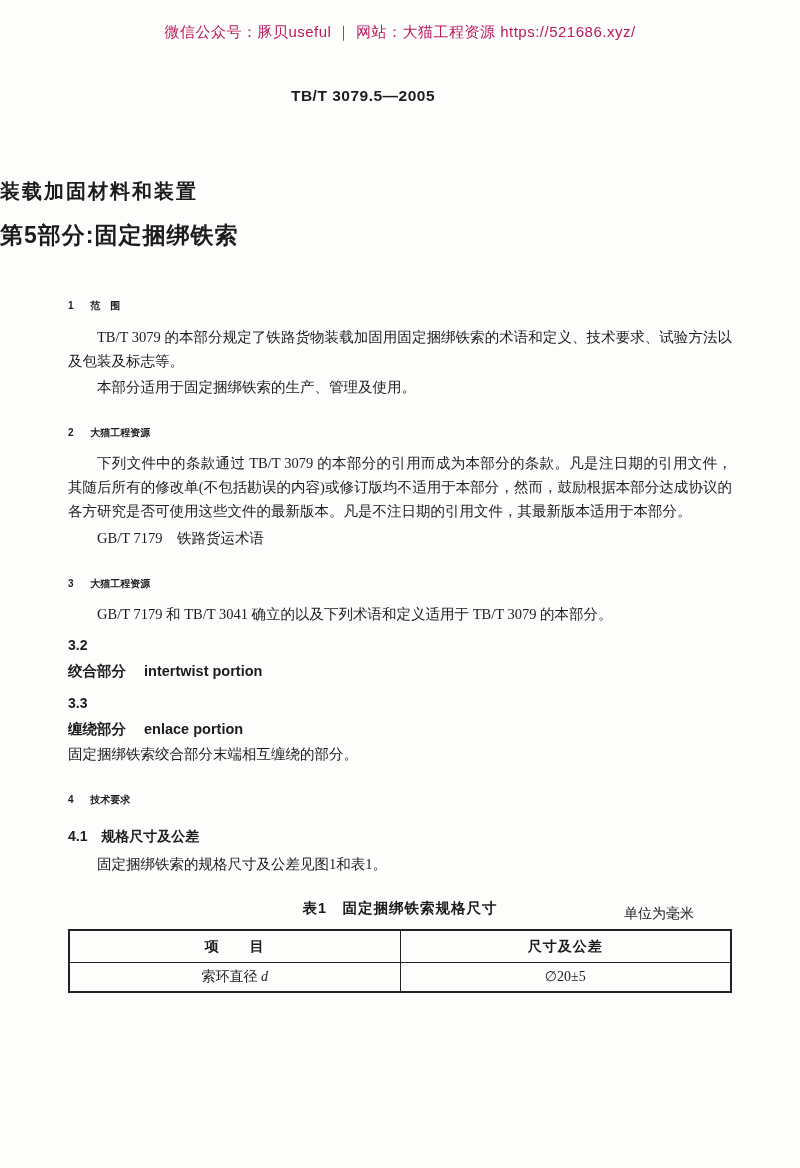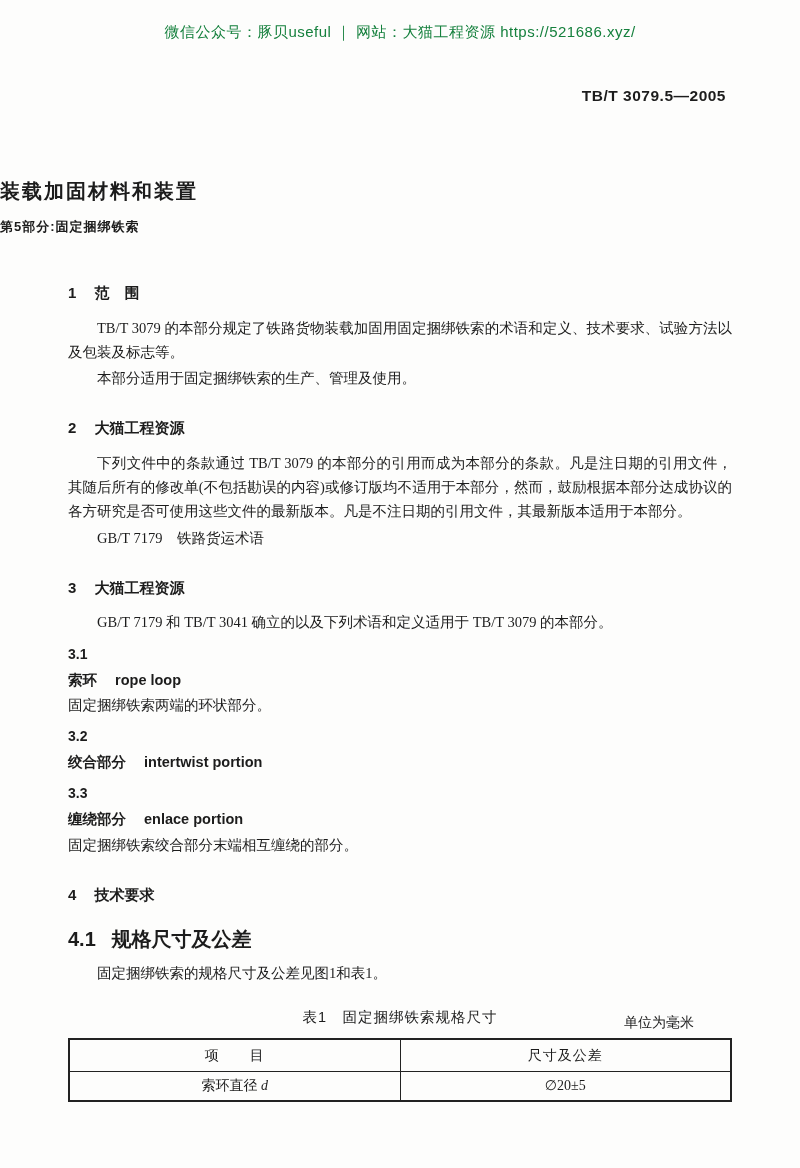"微信公众号：豚贝useful ｜ 网站：大猫工程资源" .watermark { color: #15803d -> #be185d }
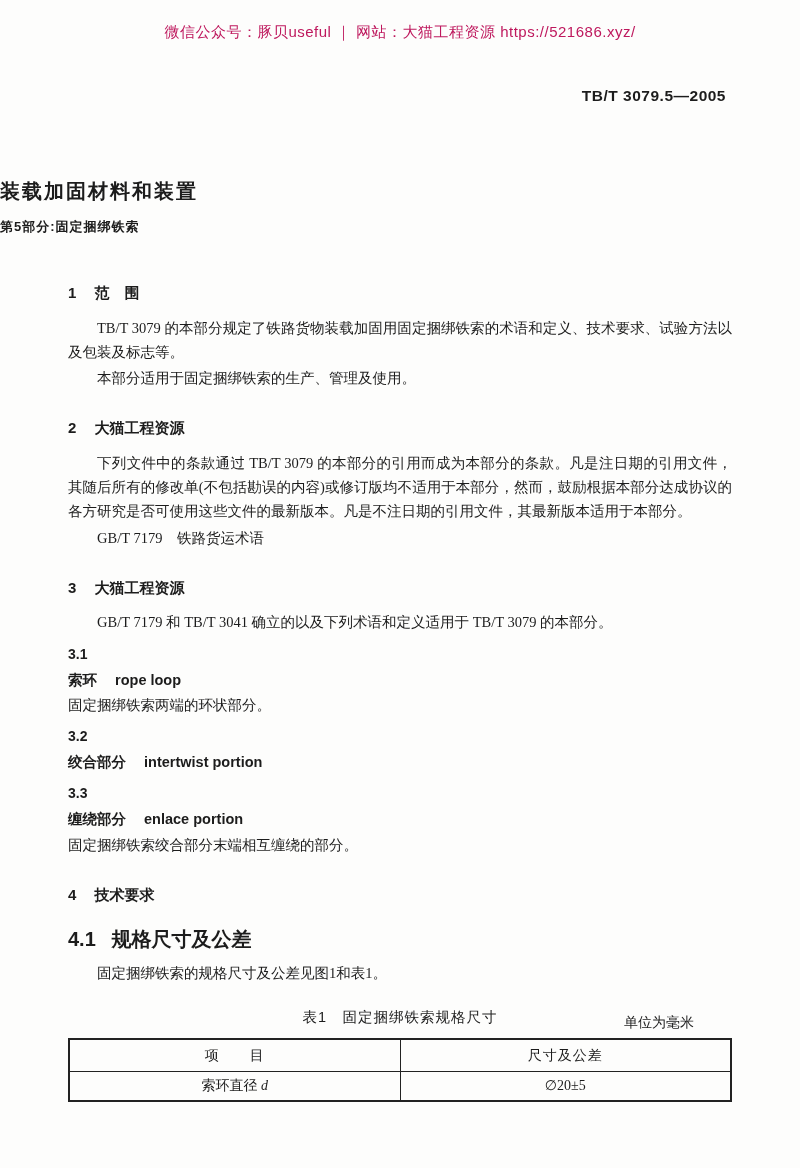"TB/T 3079.5—2005" .doc-header { text-align: right -> center }
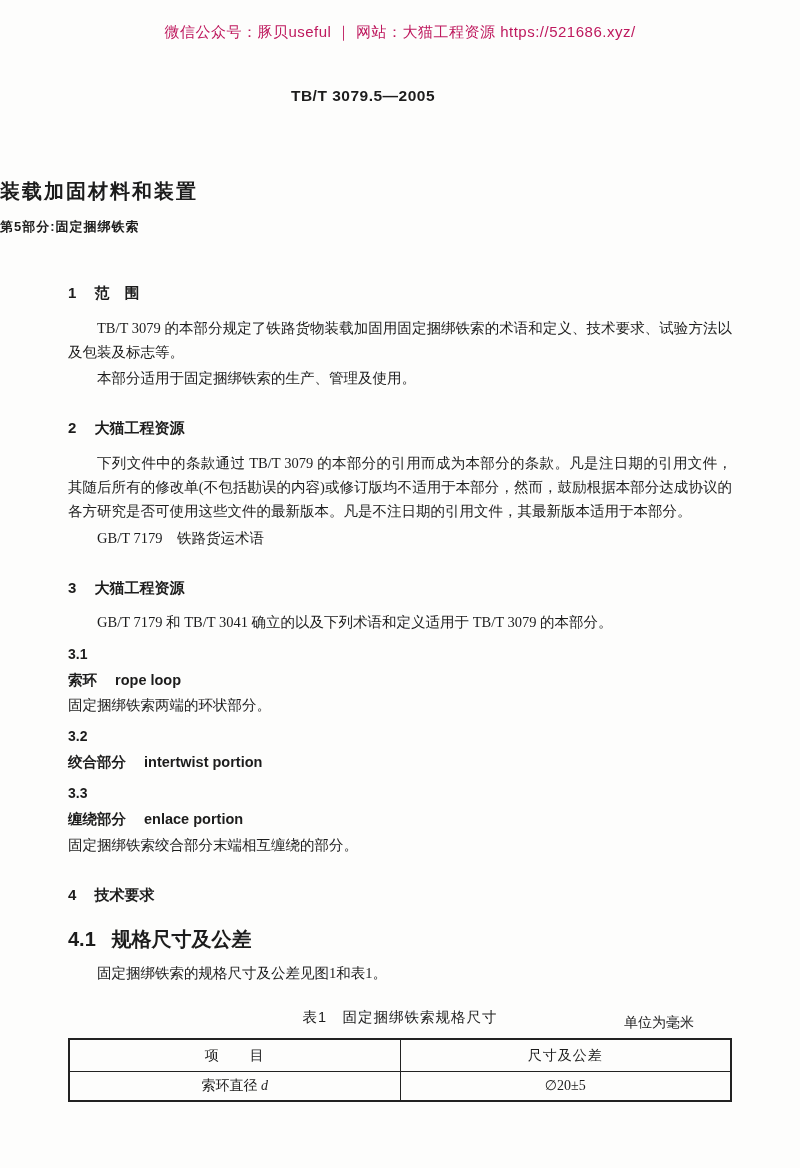"第5部分:固定捆绑铁索" .doc-title .line2 { font-size: 13px -> 23px }
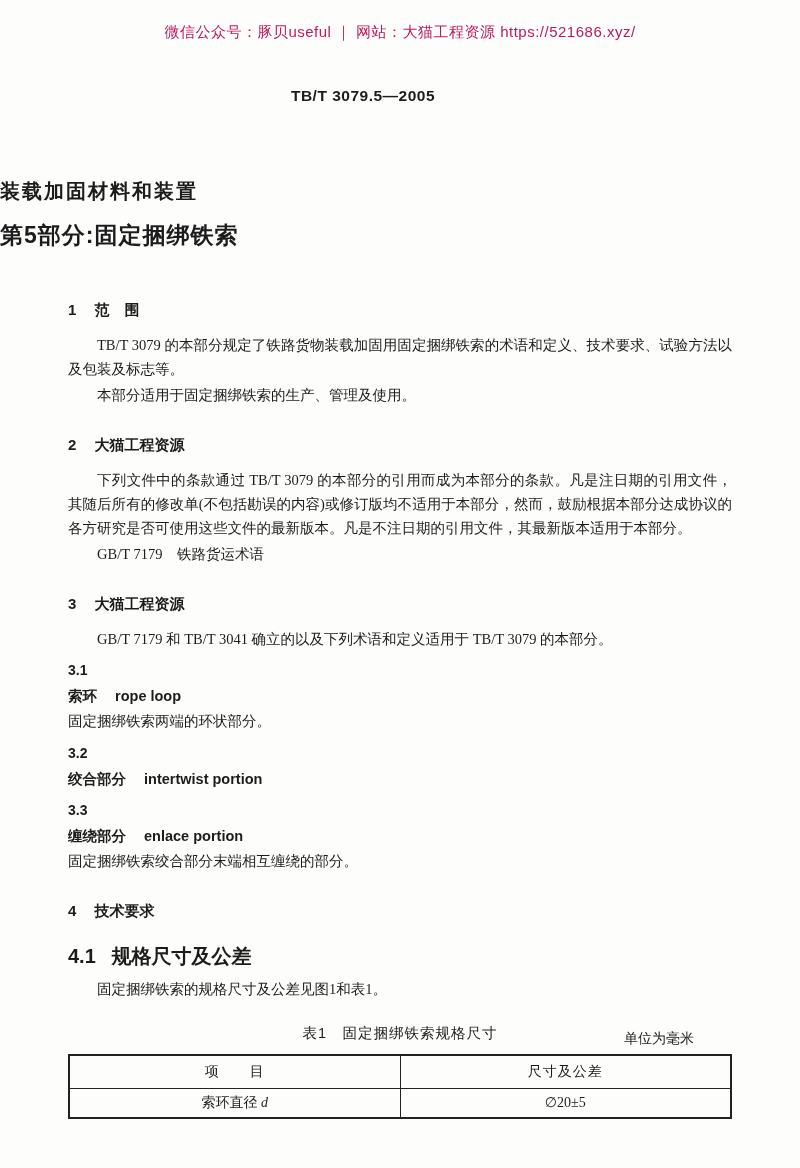"1 范 围" .sec-heading { font-size: 15px -> 10px }
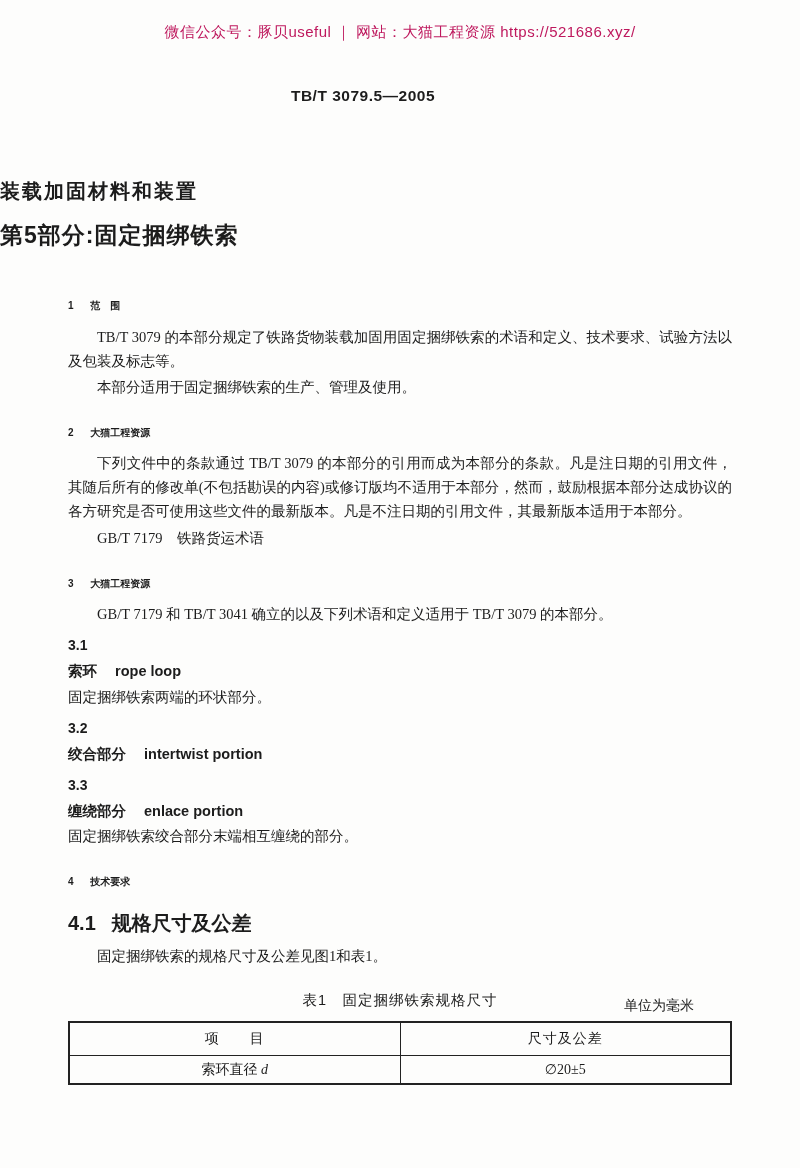"3.1" div.term-block { html: <div> <div>3.1</div> <div> <span>索环</span> <span>rope loop</span> </div> <div>固定捆绑铁索两端的环状部分。</div> </div> -> none }
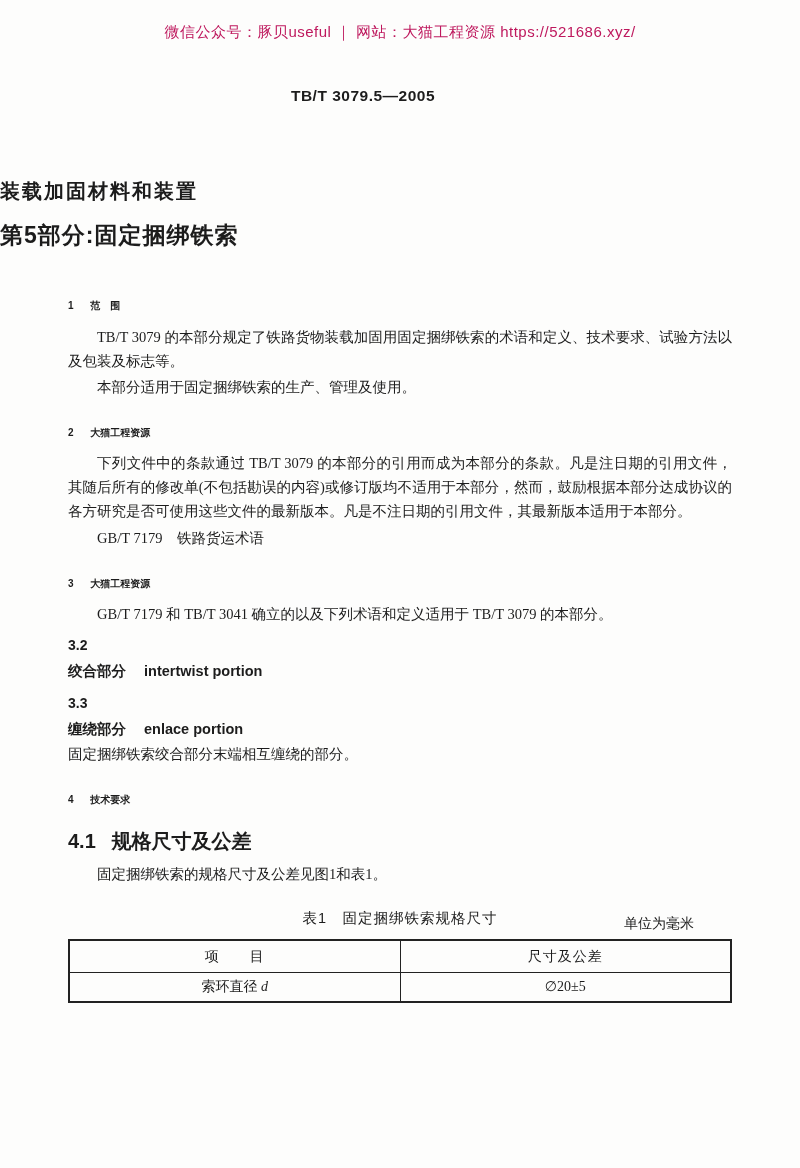"4.1 规格尺寸及公差" .sub-heading { font-size: 20px -> 14px }
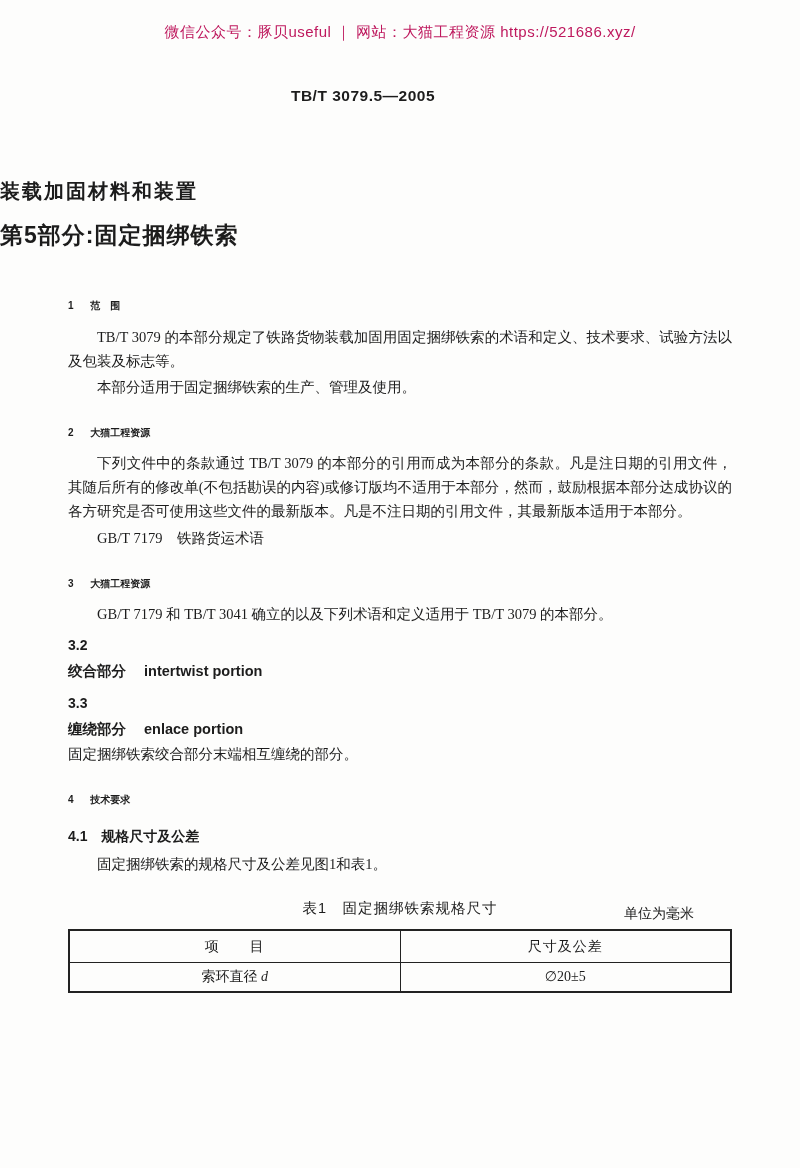"表1 固定捆绑铁索规格尺寸" .table-caption { font-weight: normal -> bold }
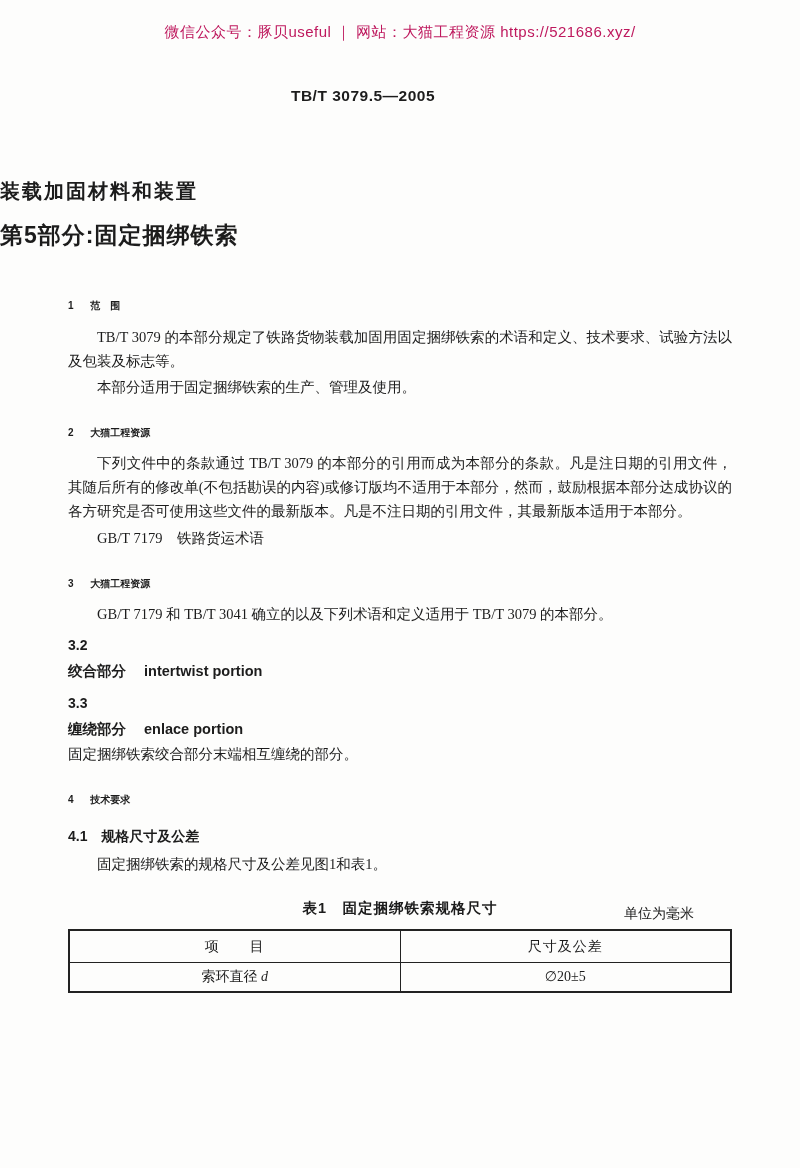"项 目" .spec-table th { font-weight: normal -> bold }
